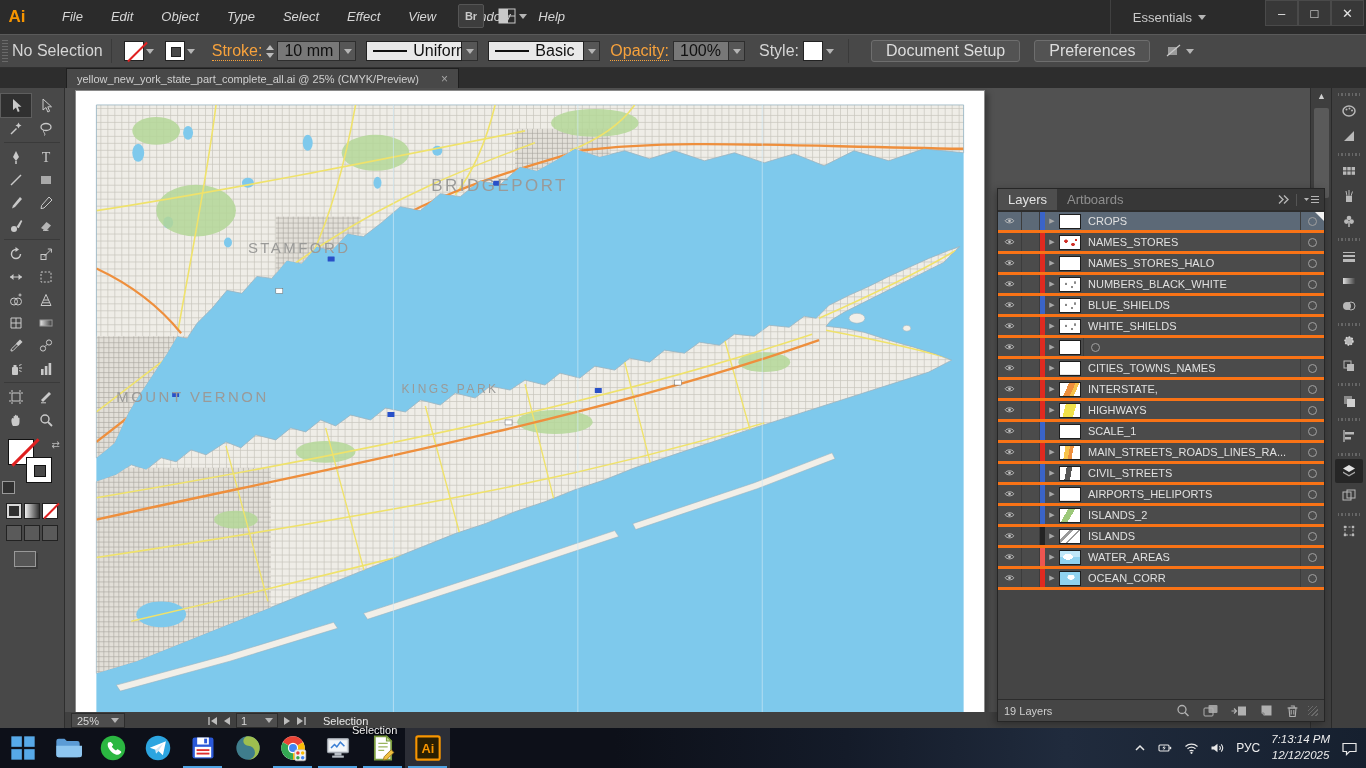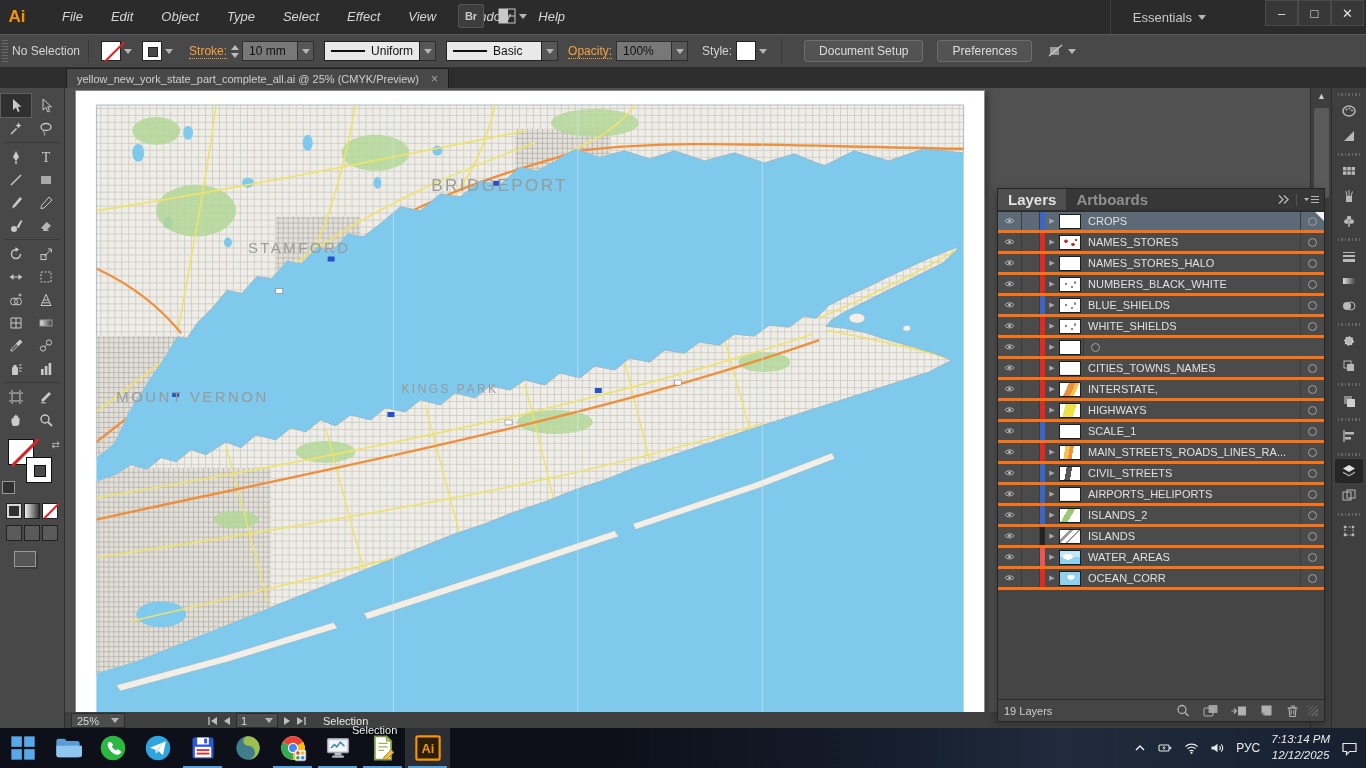"No Selection" #controlbar { font-size: 12px -> 16px }
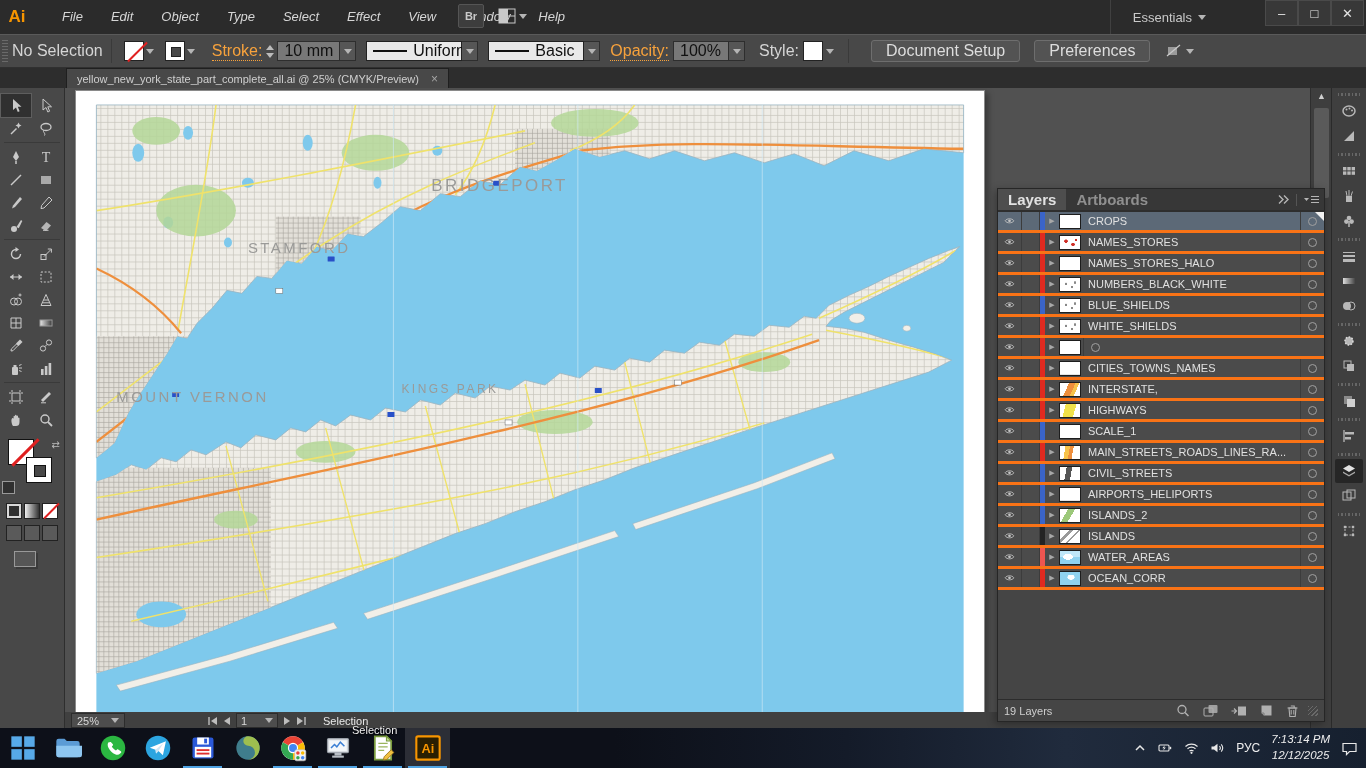"yellow_new_york_state_part_complete_all." #doc-tab { gap: 12px -> 22px }
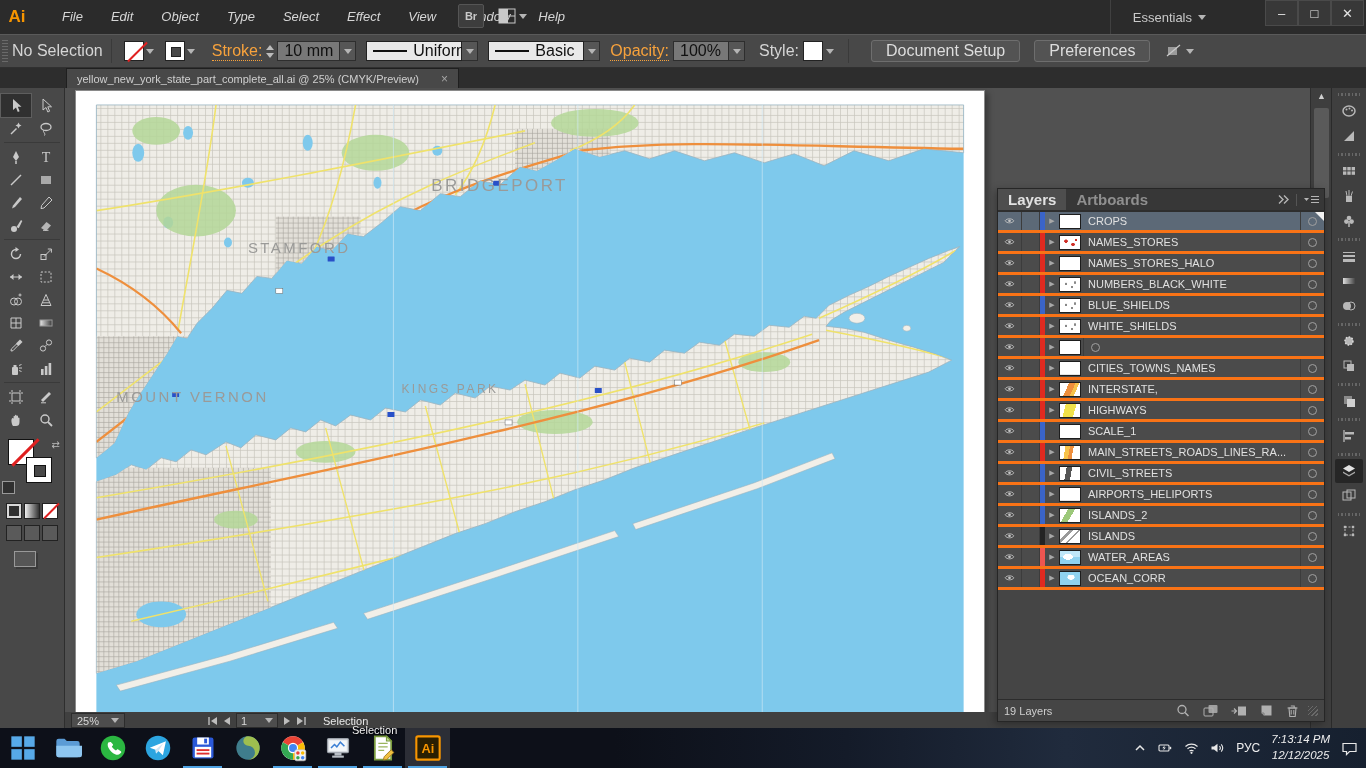"Layers" .lp-tab { font-size: 15px -> 13px; font-weight: bold -> normal }
